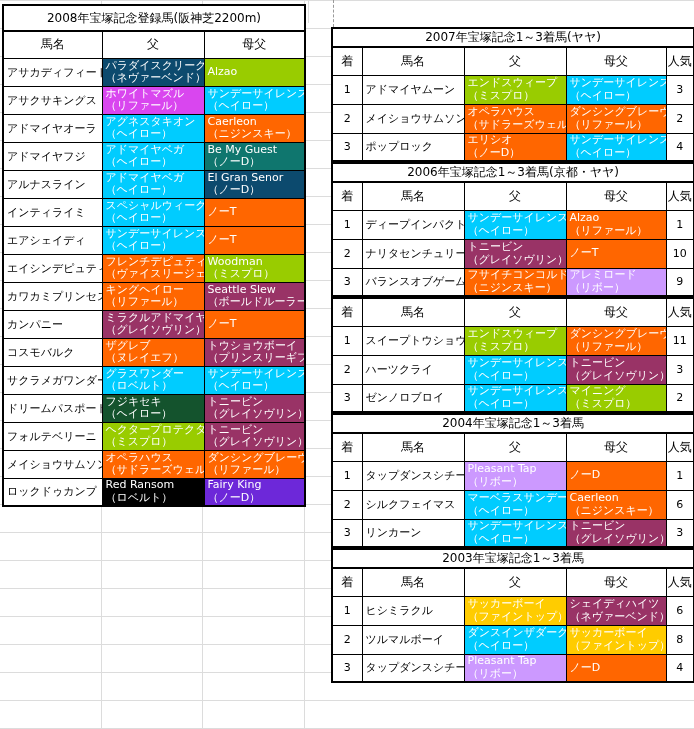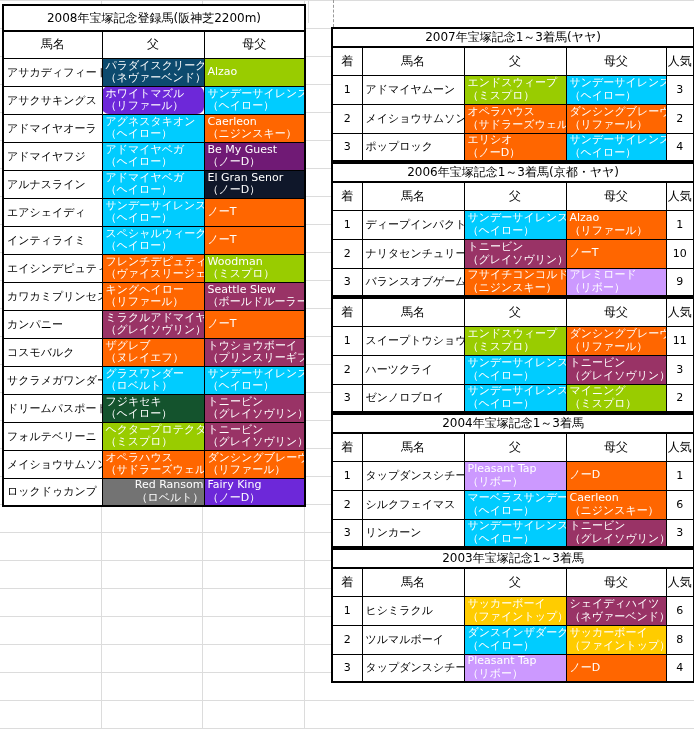"ホワイトマズル" td.ped { background: #6d28d9 -> #d946ef; border-radius: 7px -> none }
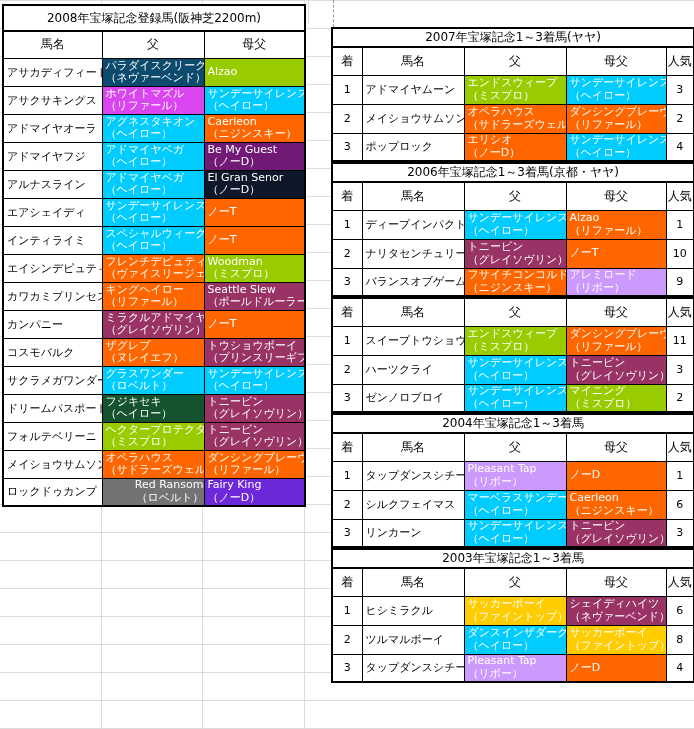"Be My Guest" td.ped { background: #701a75 -> #0f766e }
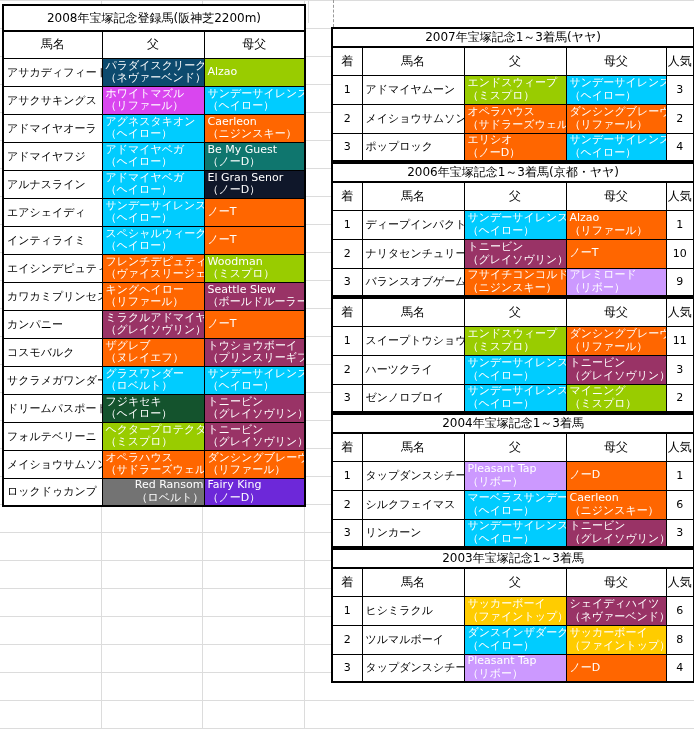"El Gran Senor" td.ped { background: #0f172a -> #0c4a6e }
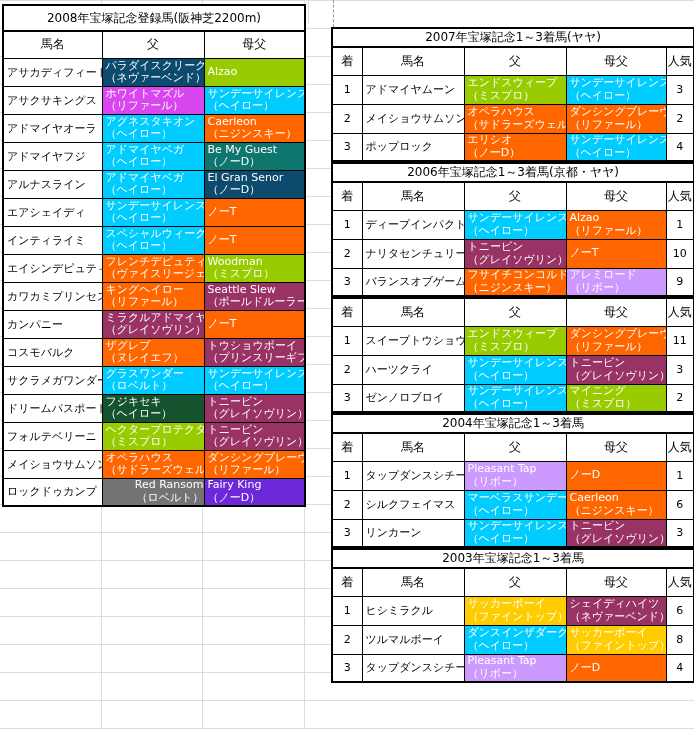"エアシェイディ" tr { order: before "インティライミ" -> after "インティライミ" }
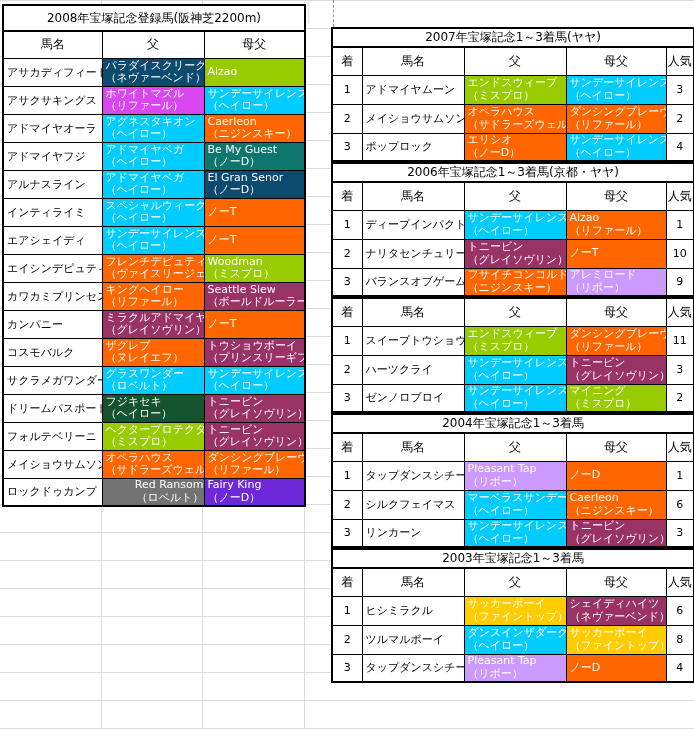"Red Ransom" td.ped { background: #737373 -> #000000; text-align: right -> none }
